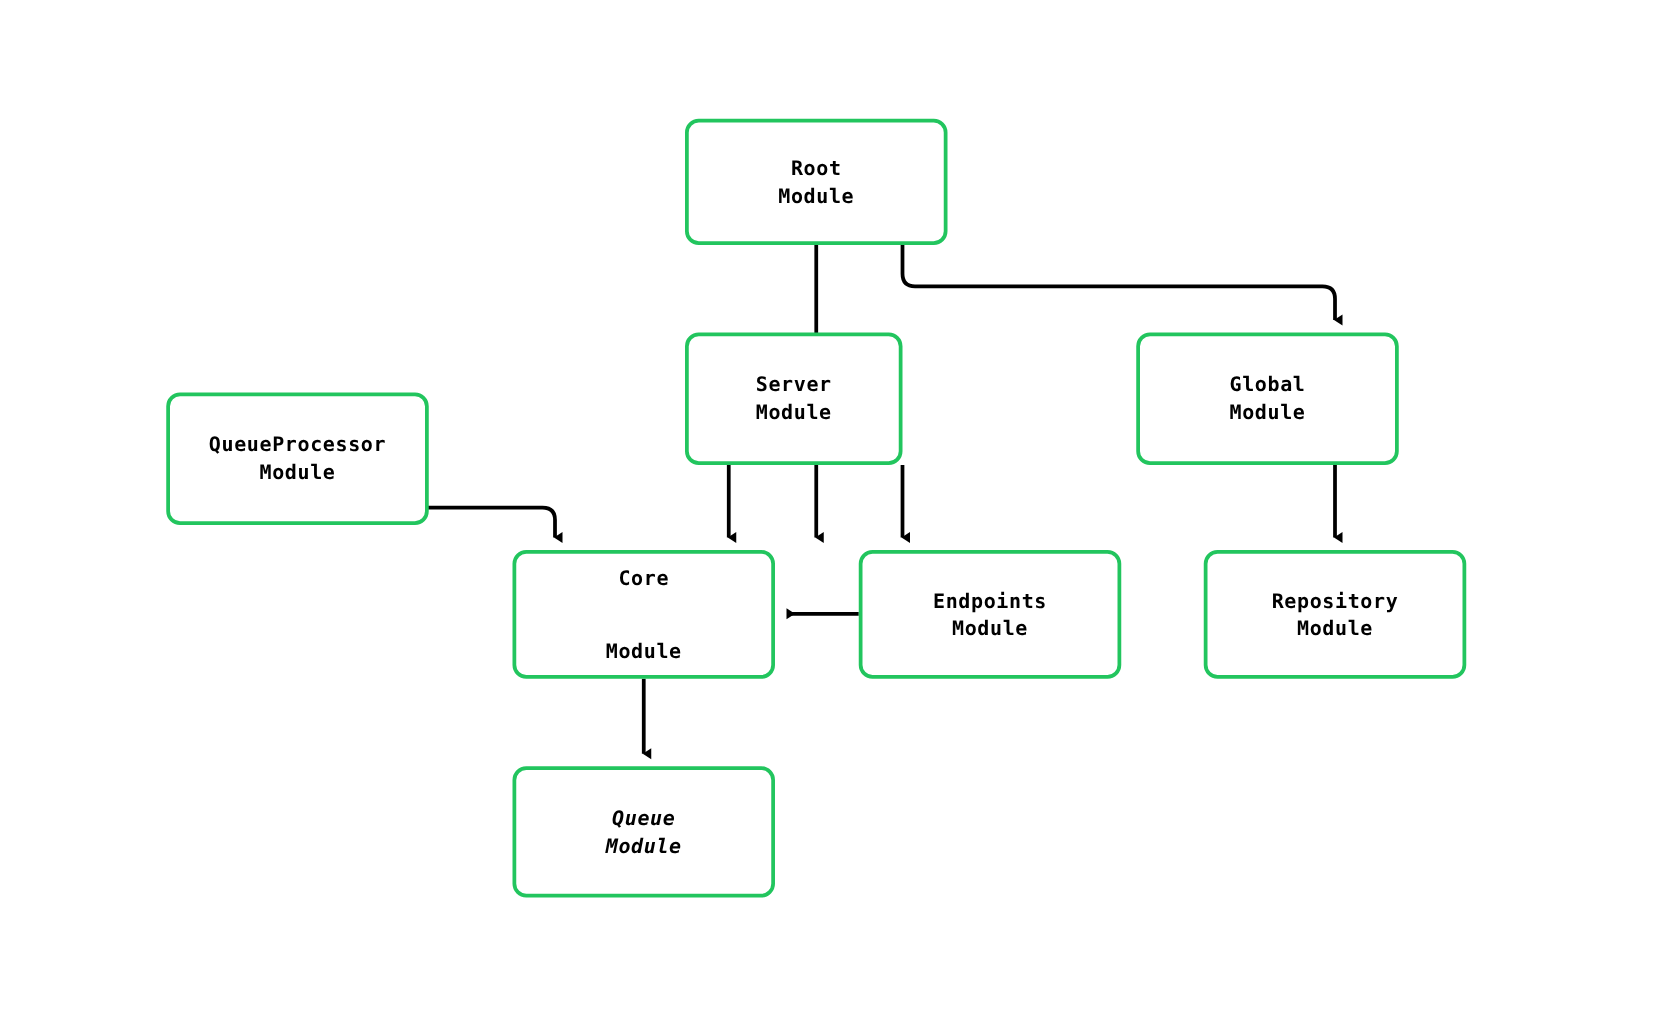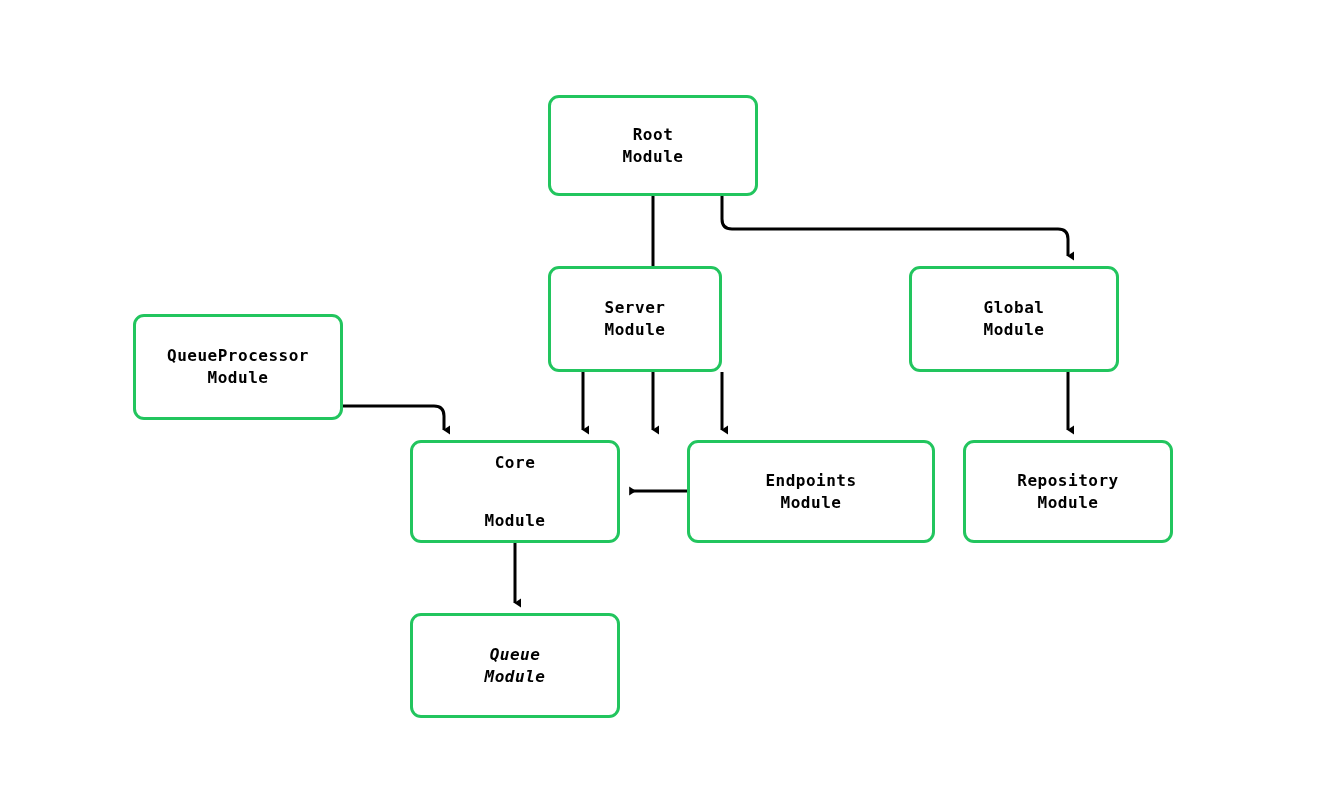"Endpoints" div.node { width: 248px -> 210px }
